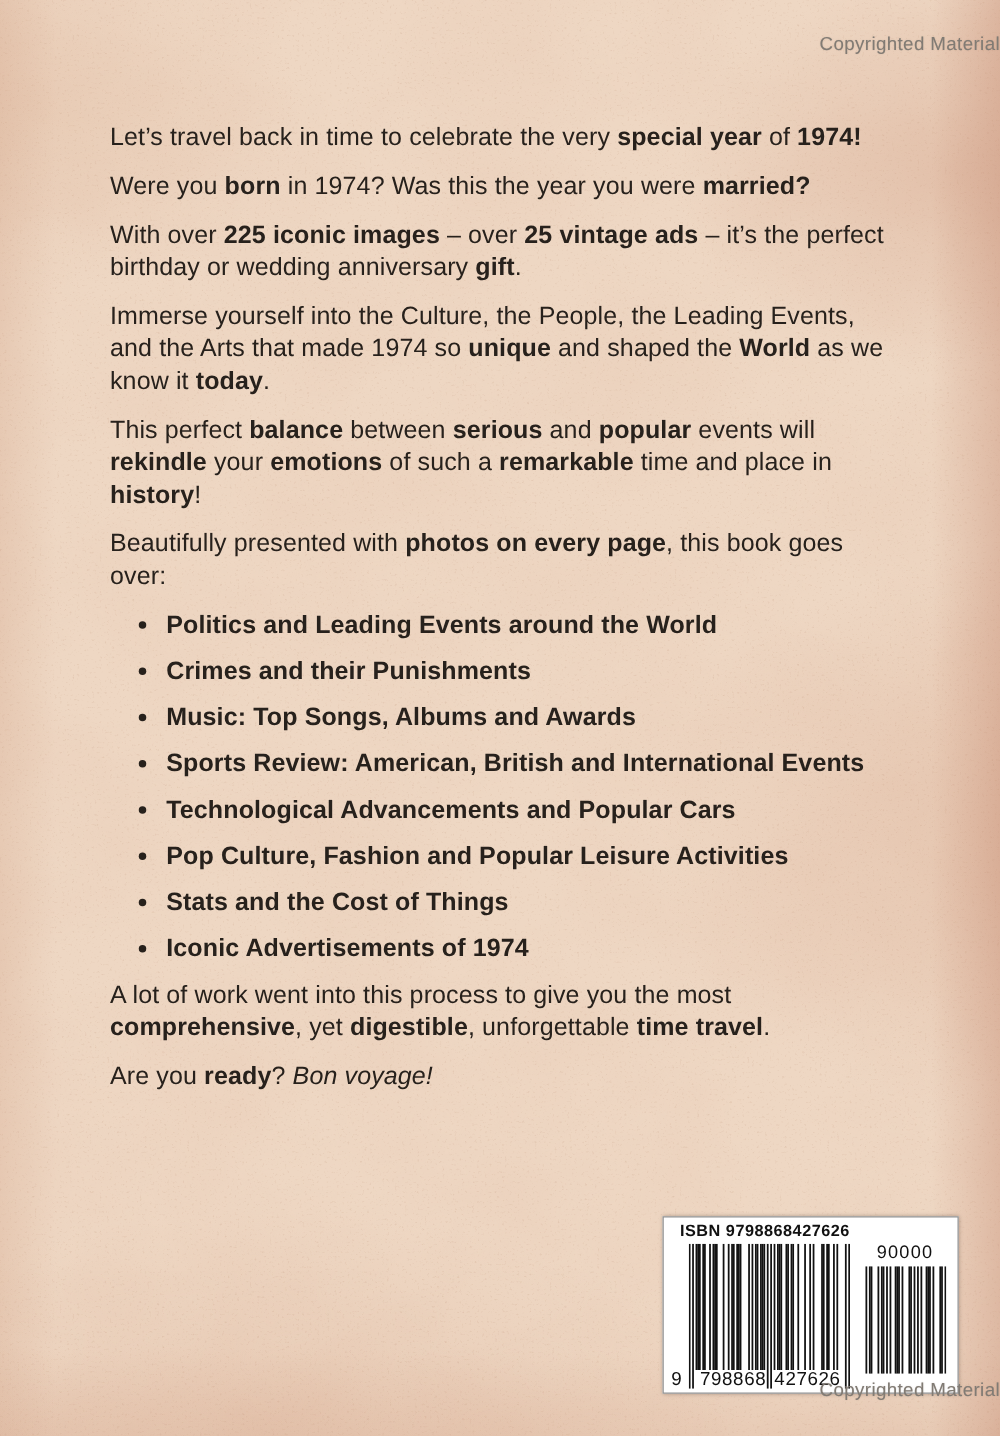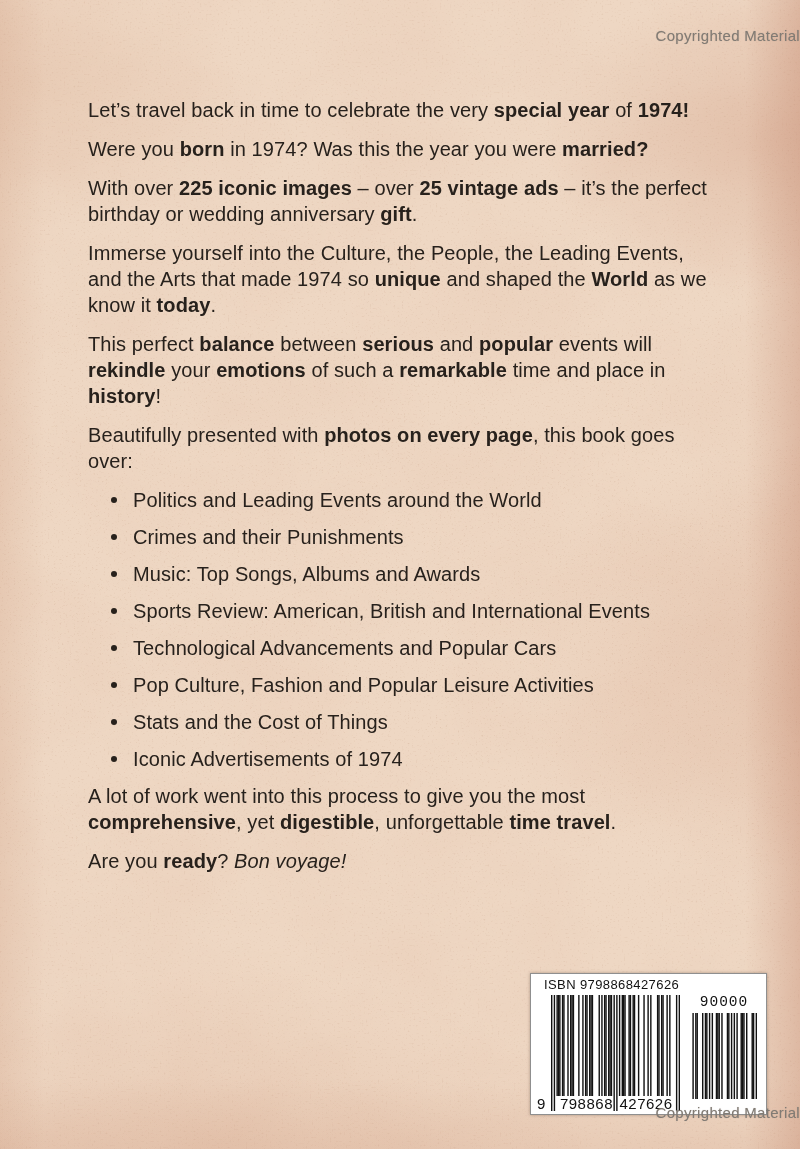"Politics and Leading Events around" ul.topics { font-weight: none -> bold }
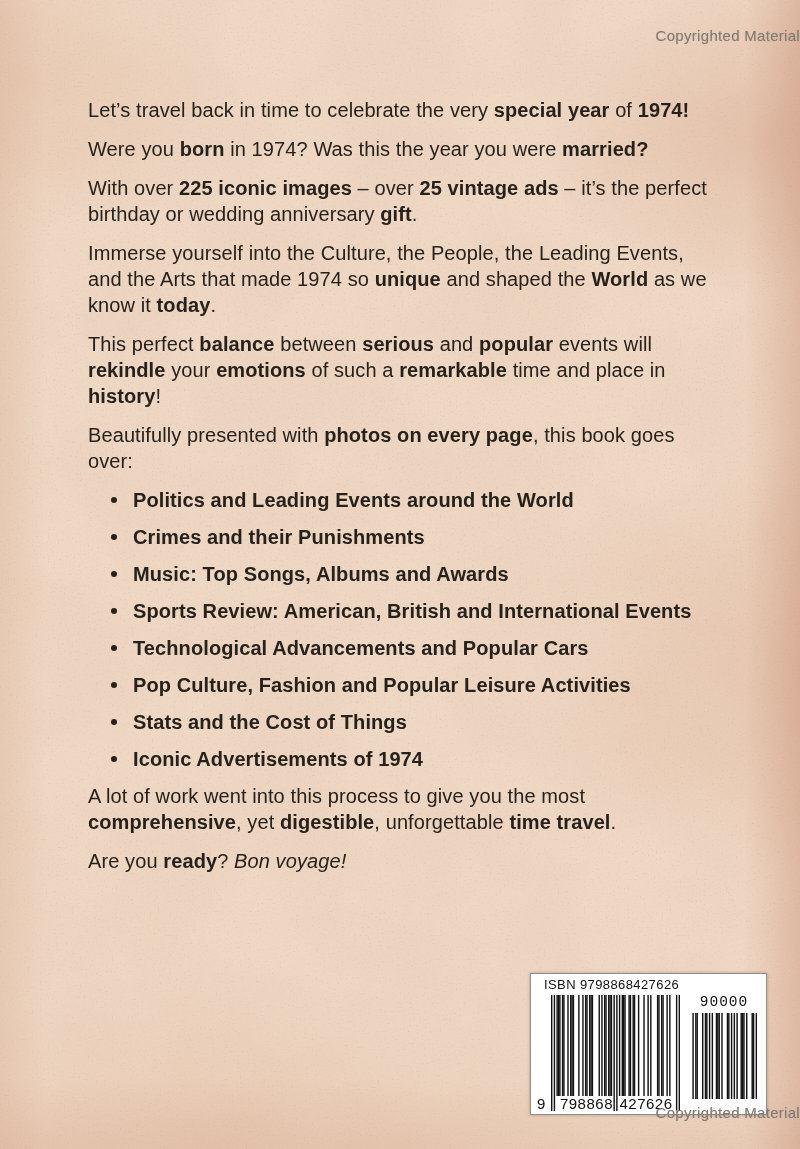"ISBN 9798868427626" .isbn-label { font-weight: 400 -> 700 }
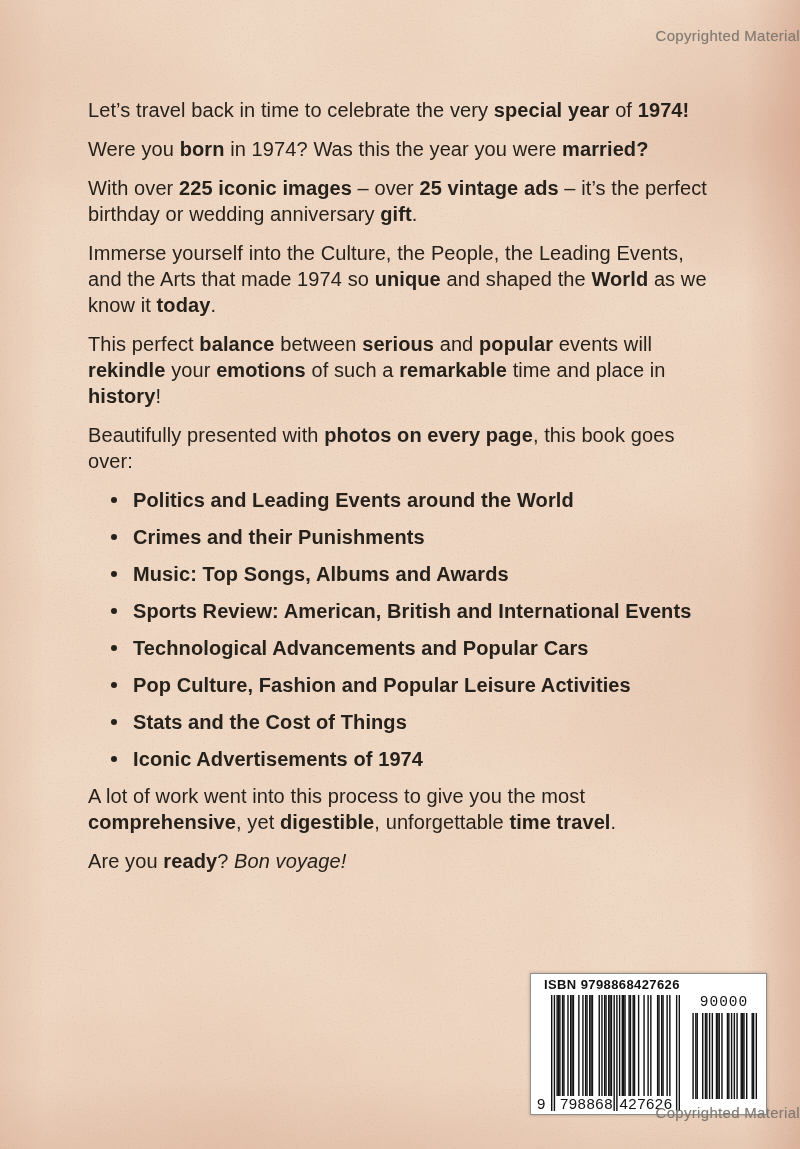"90000" .supp-bc { font-family: Liberation Mono, monospace -> none }
